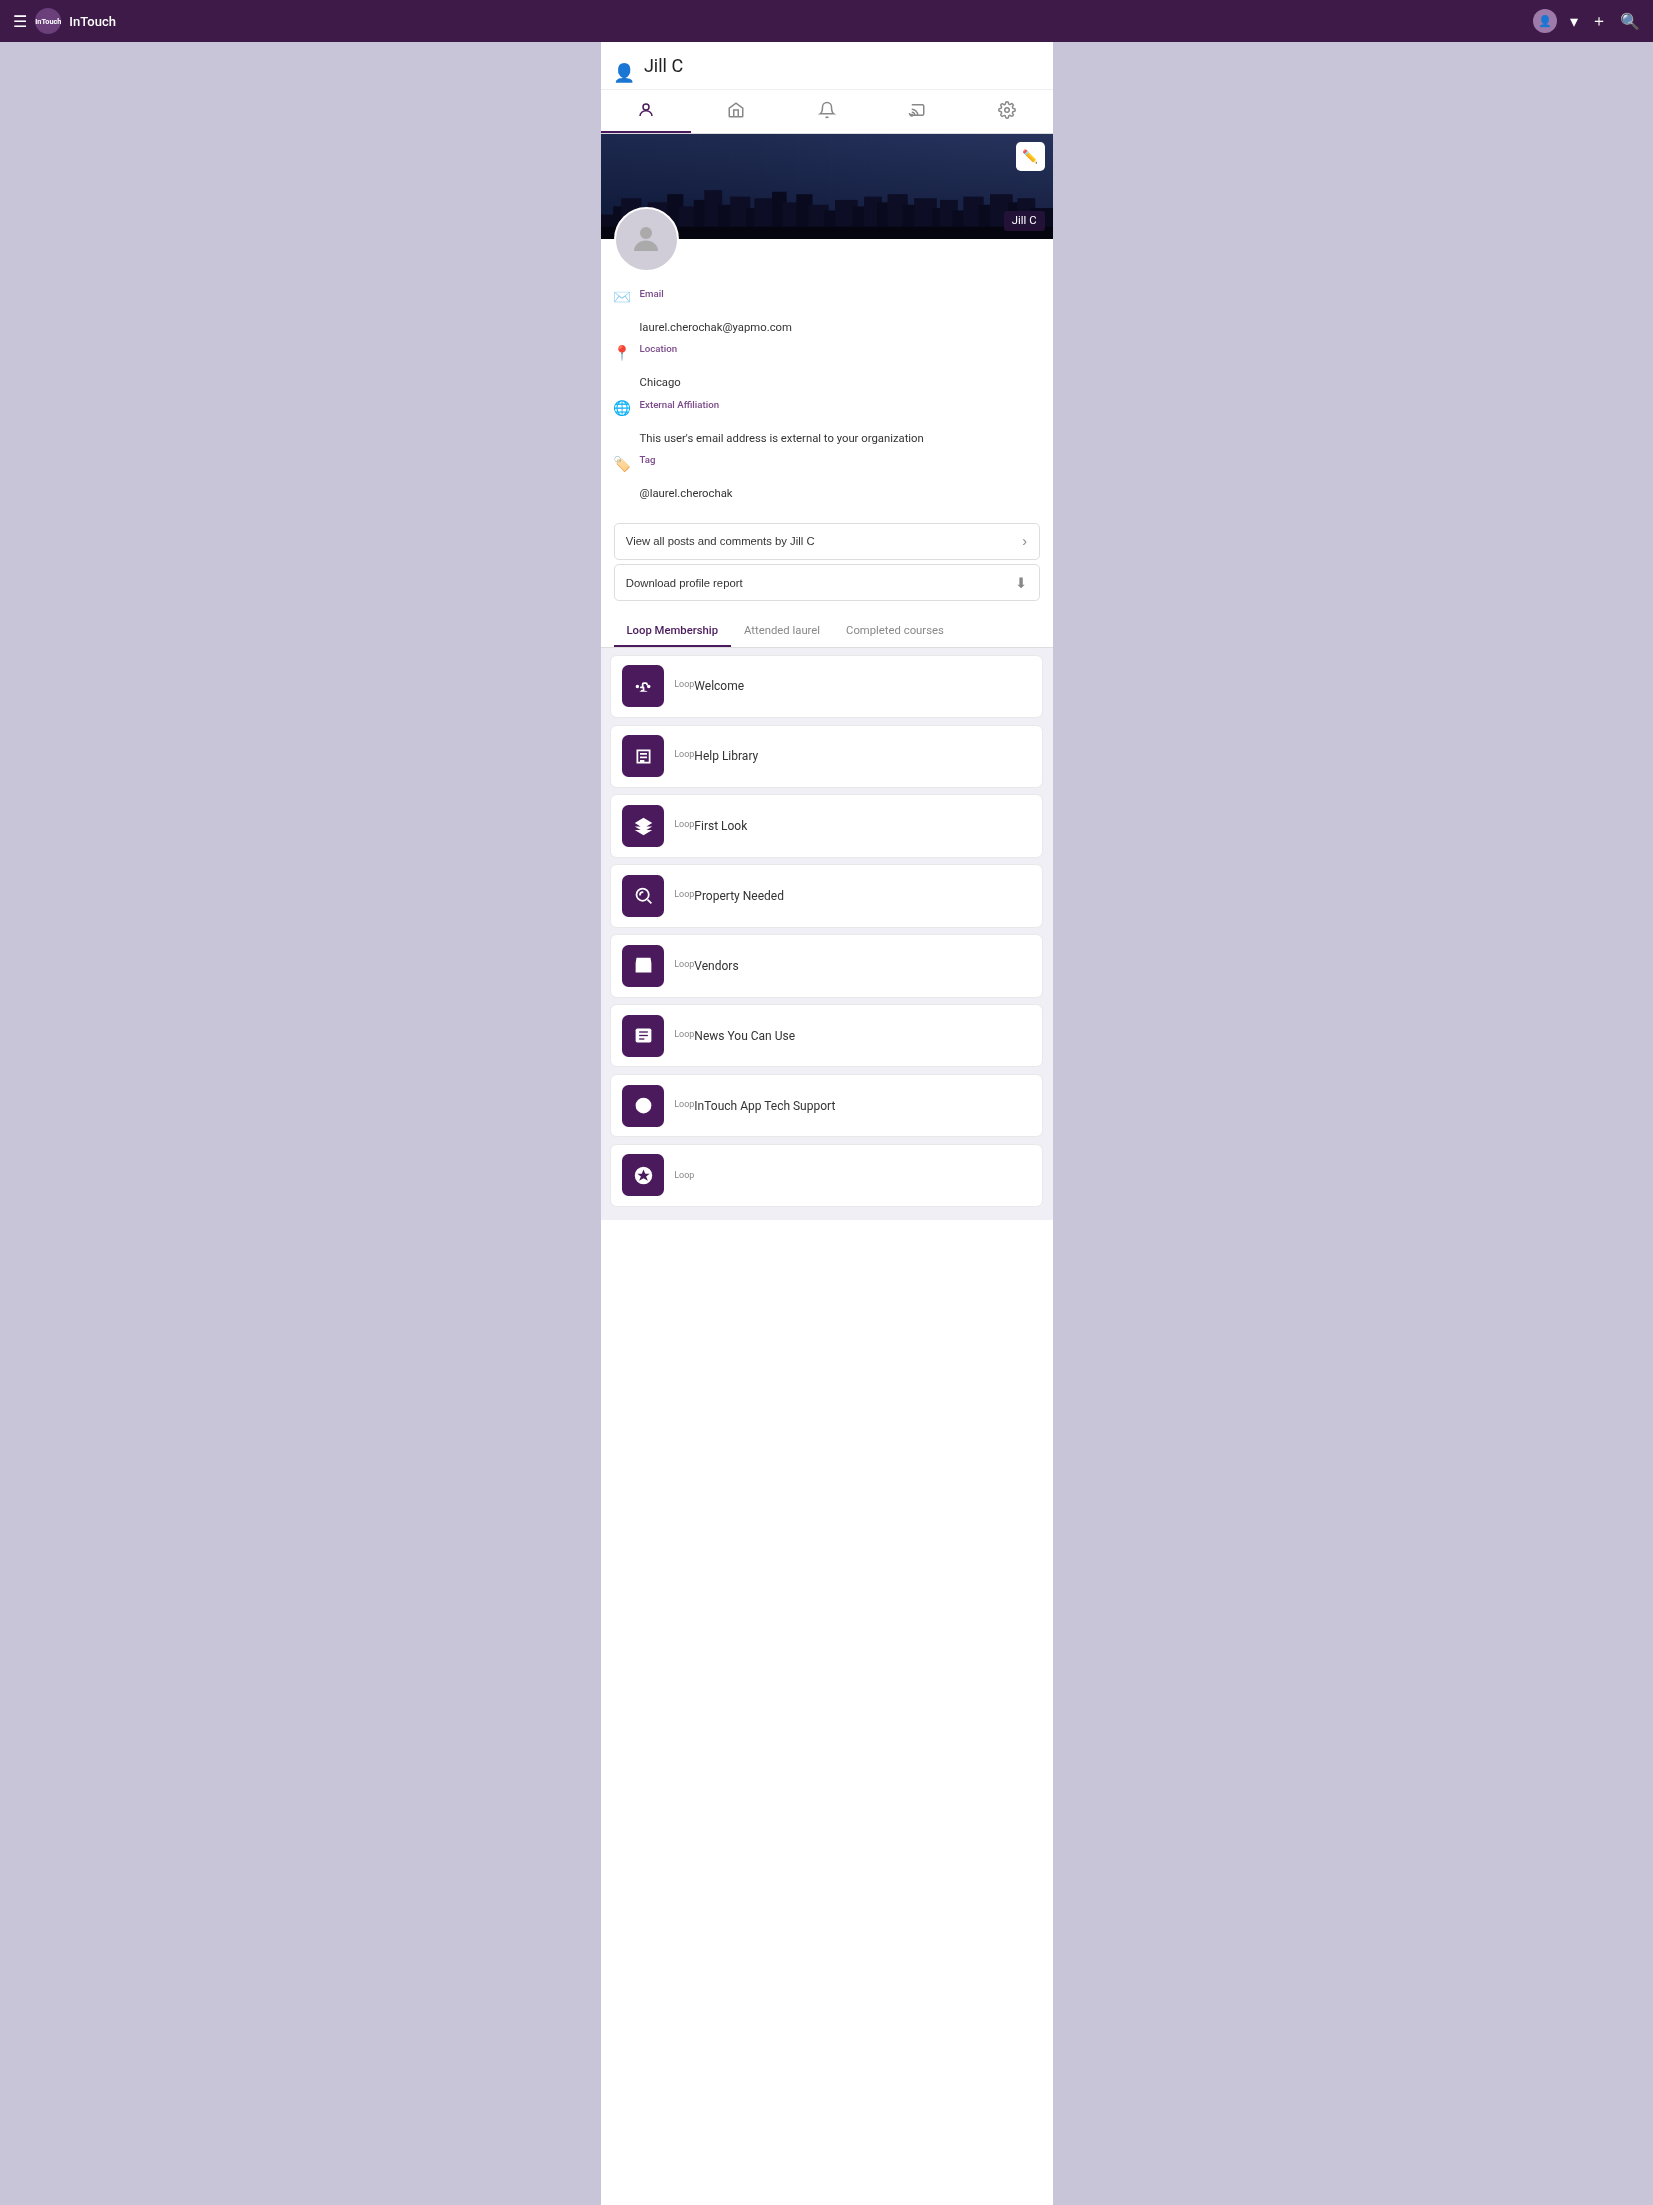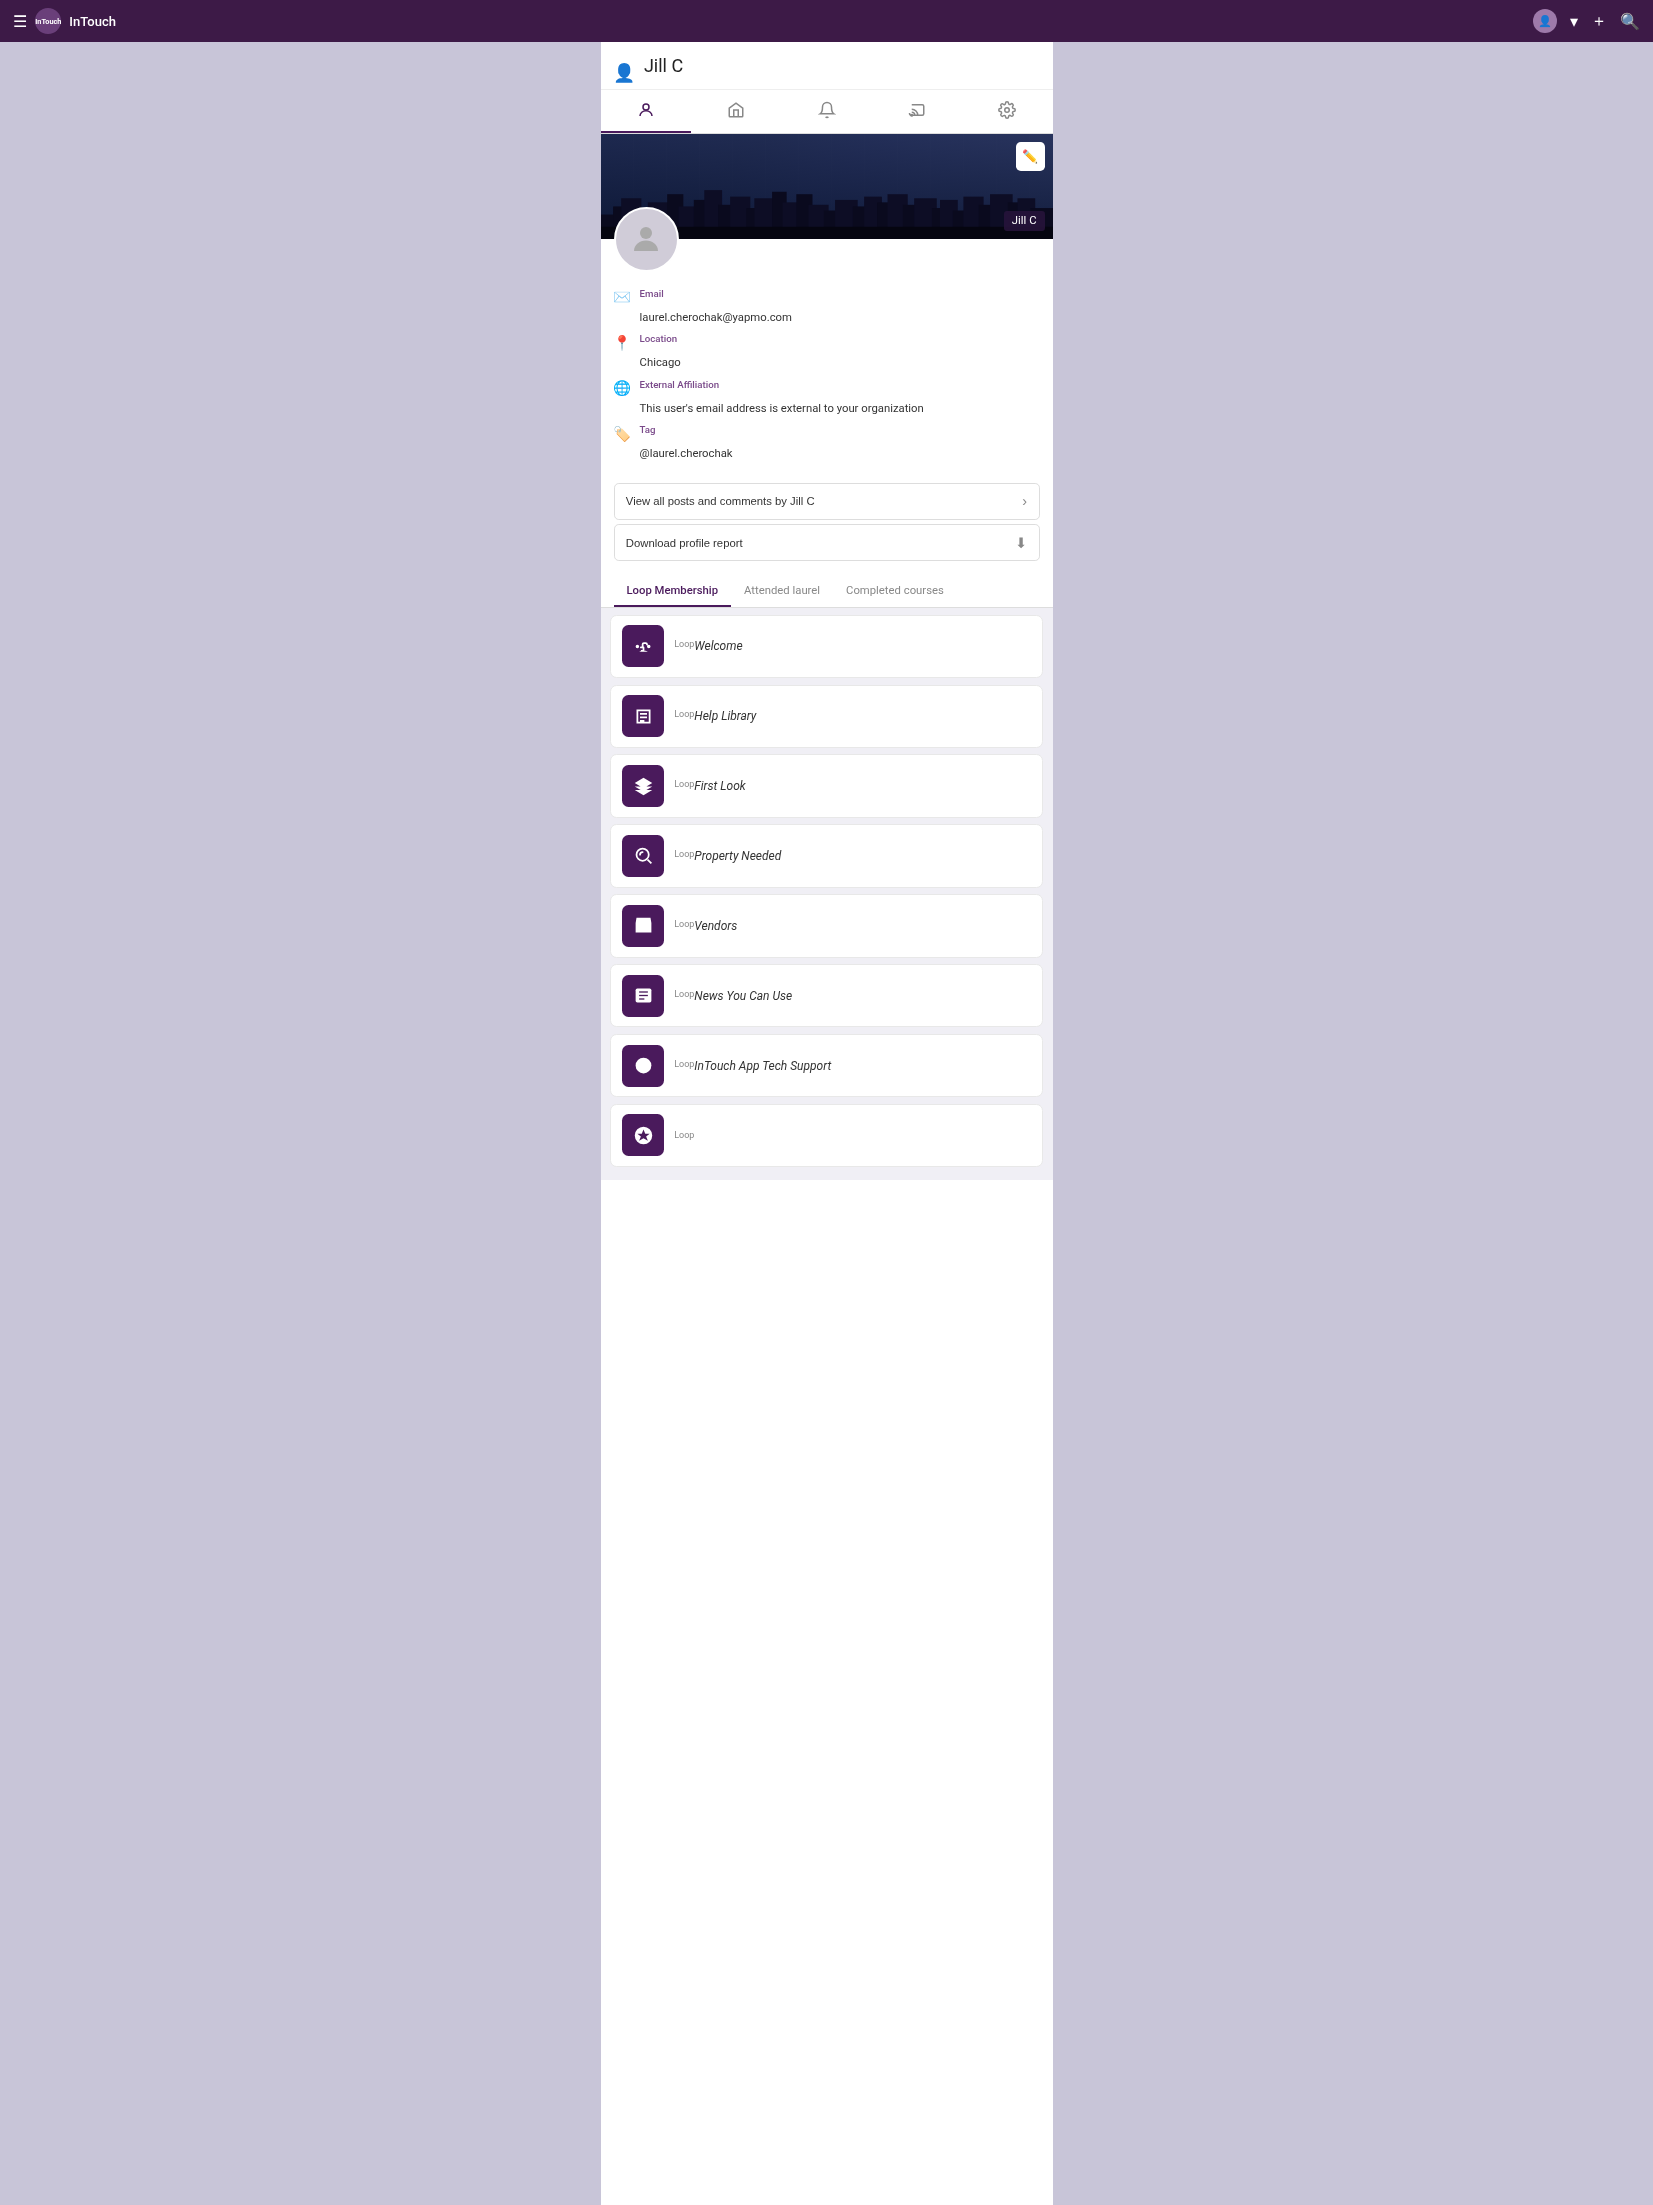"Email" .info-content { gap: none -> 10px }
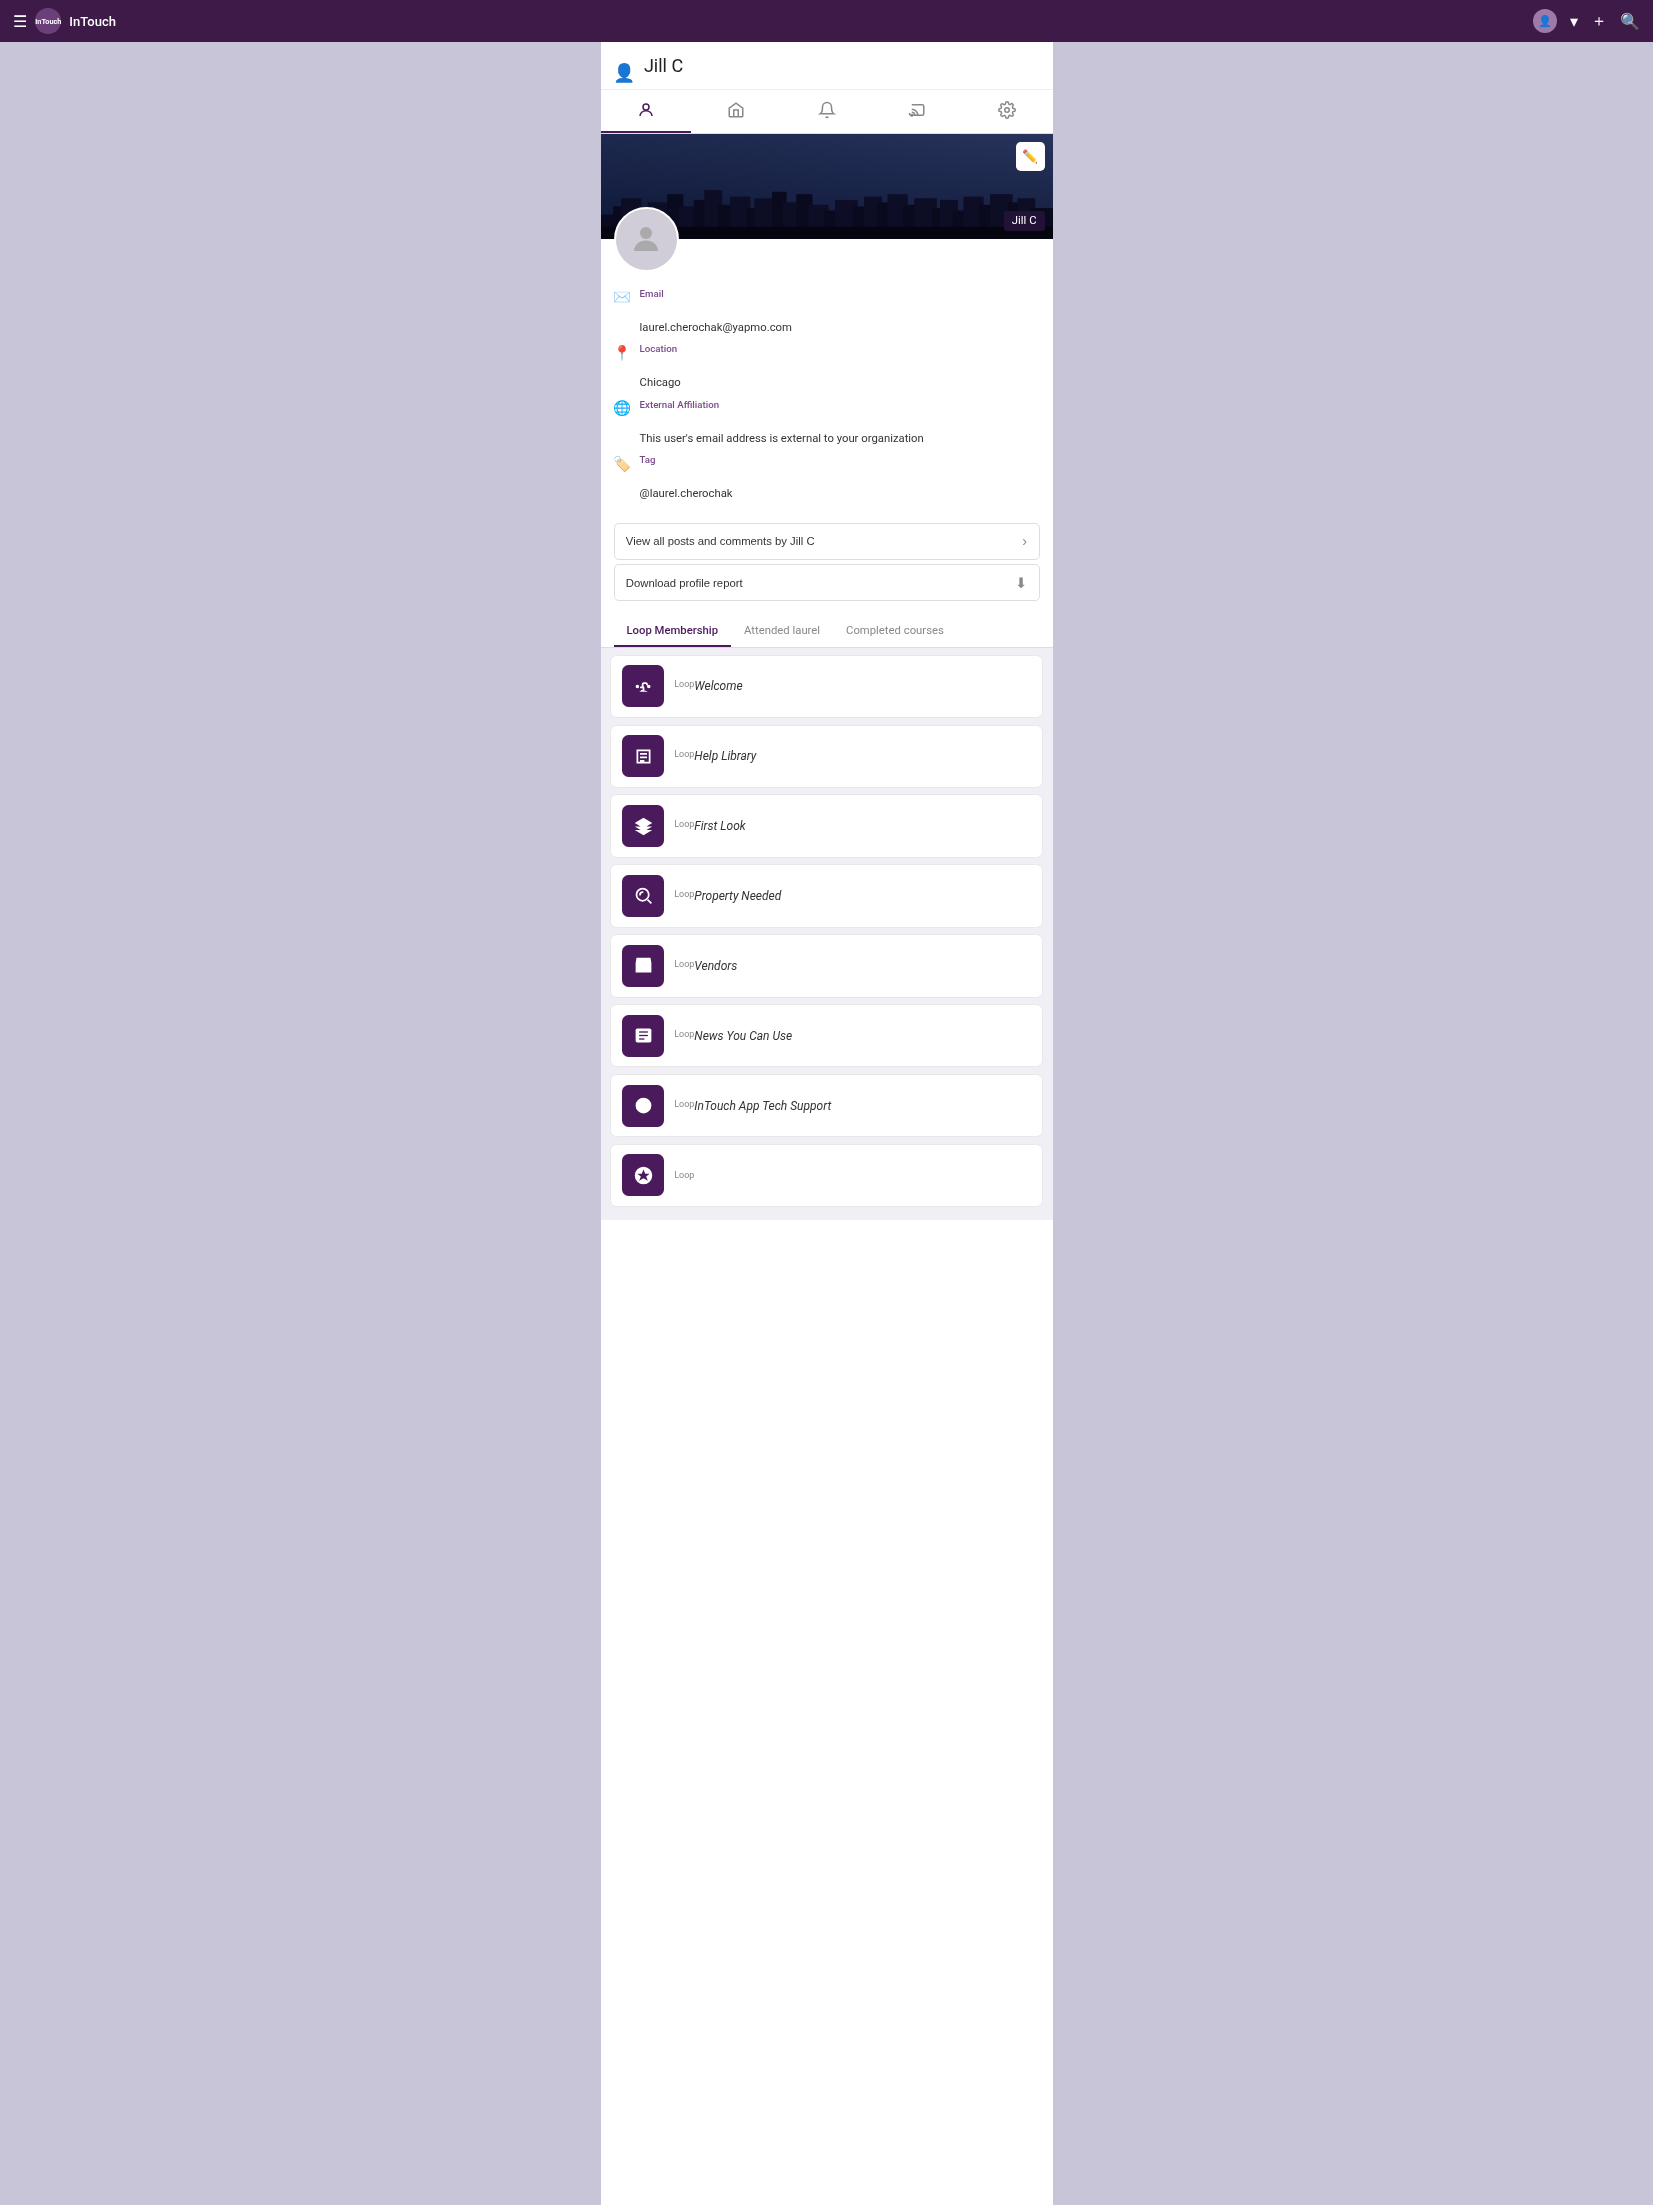"Welcome" .loop-name { font-style: italic -> none }
